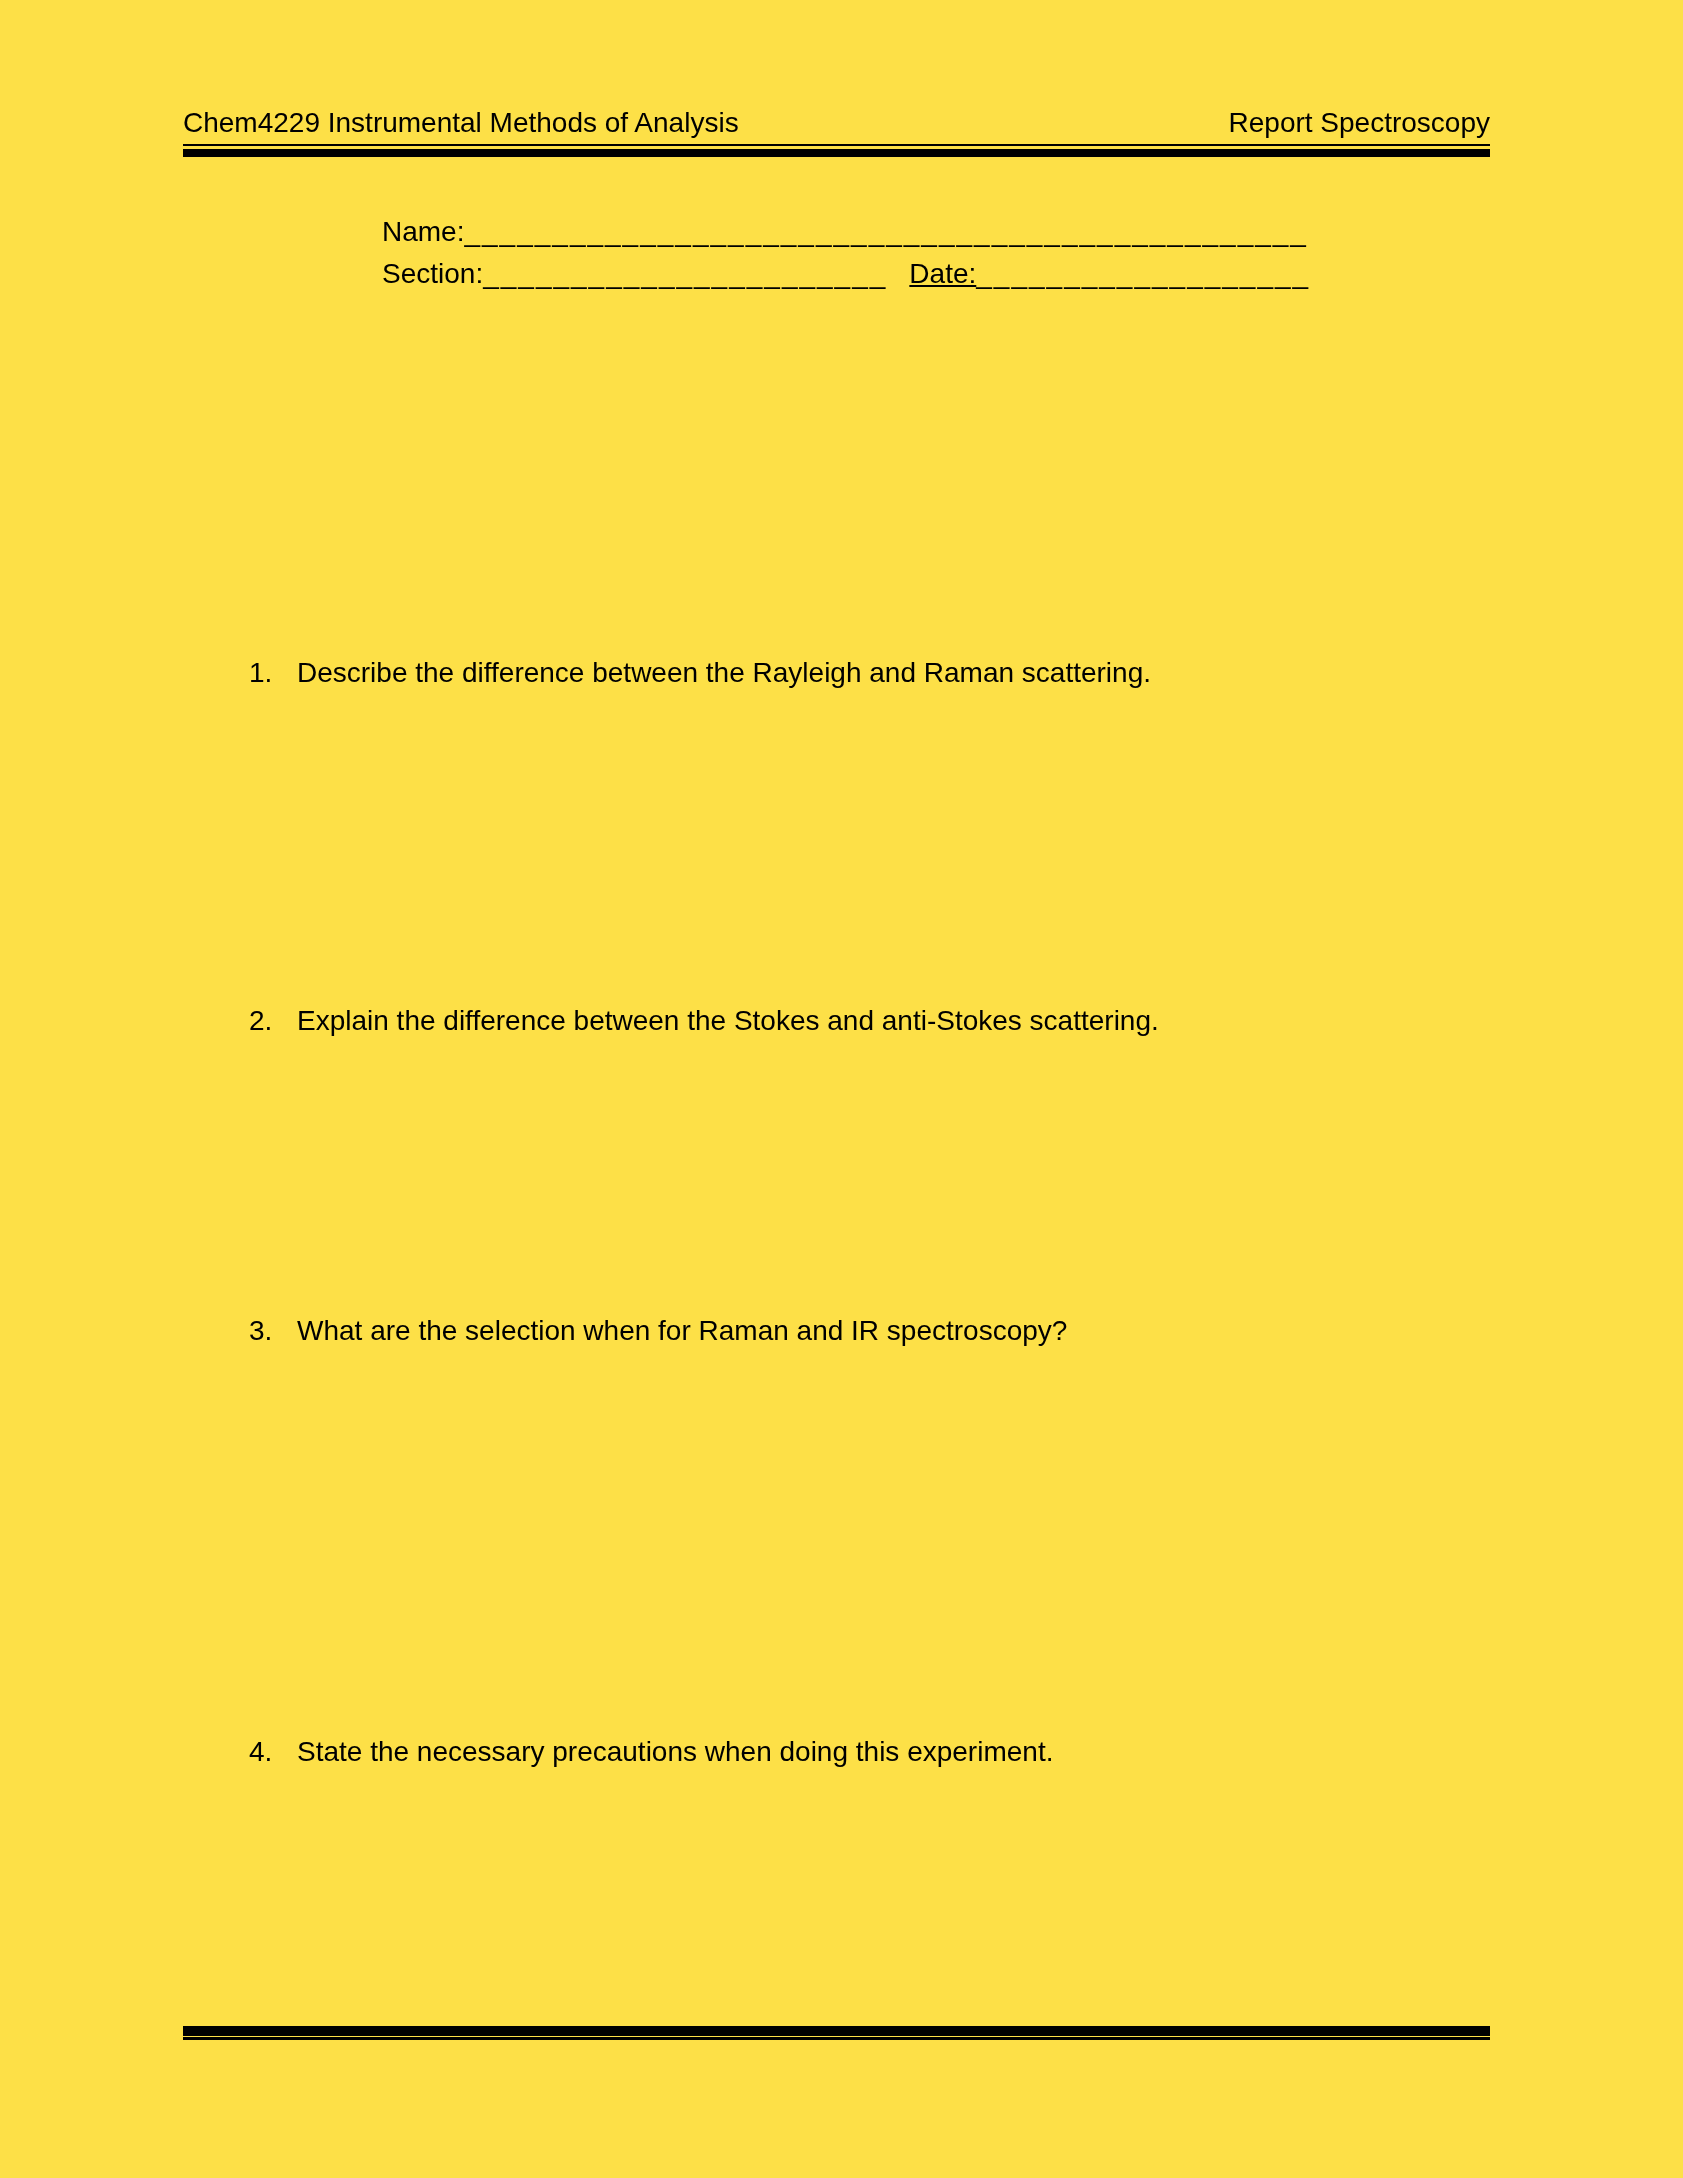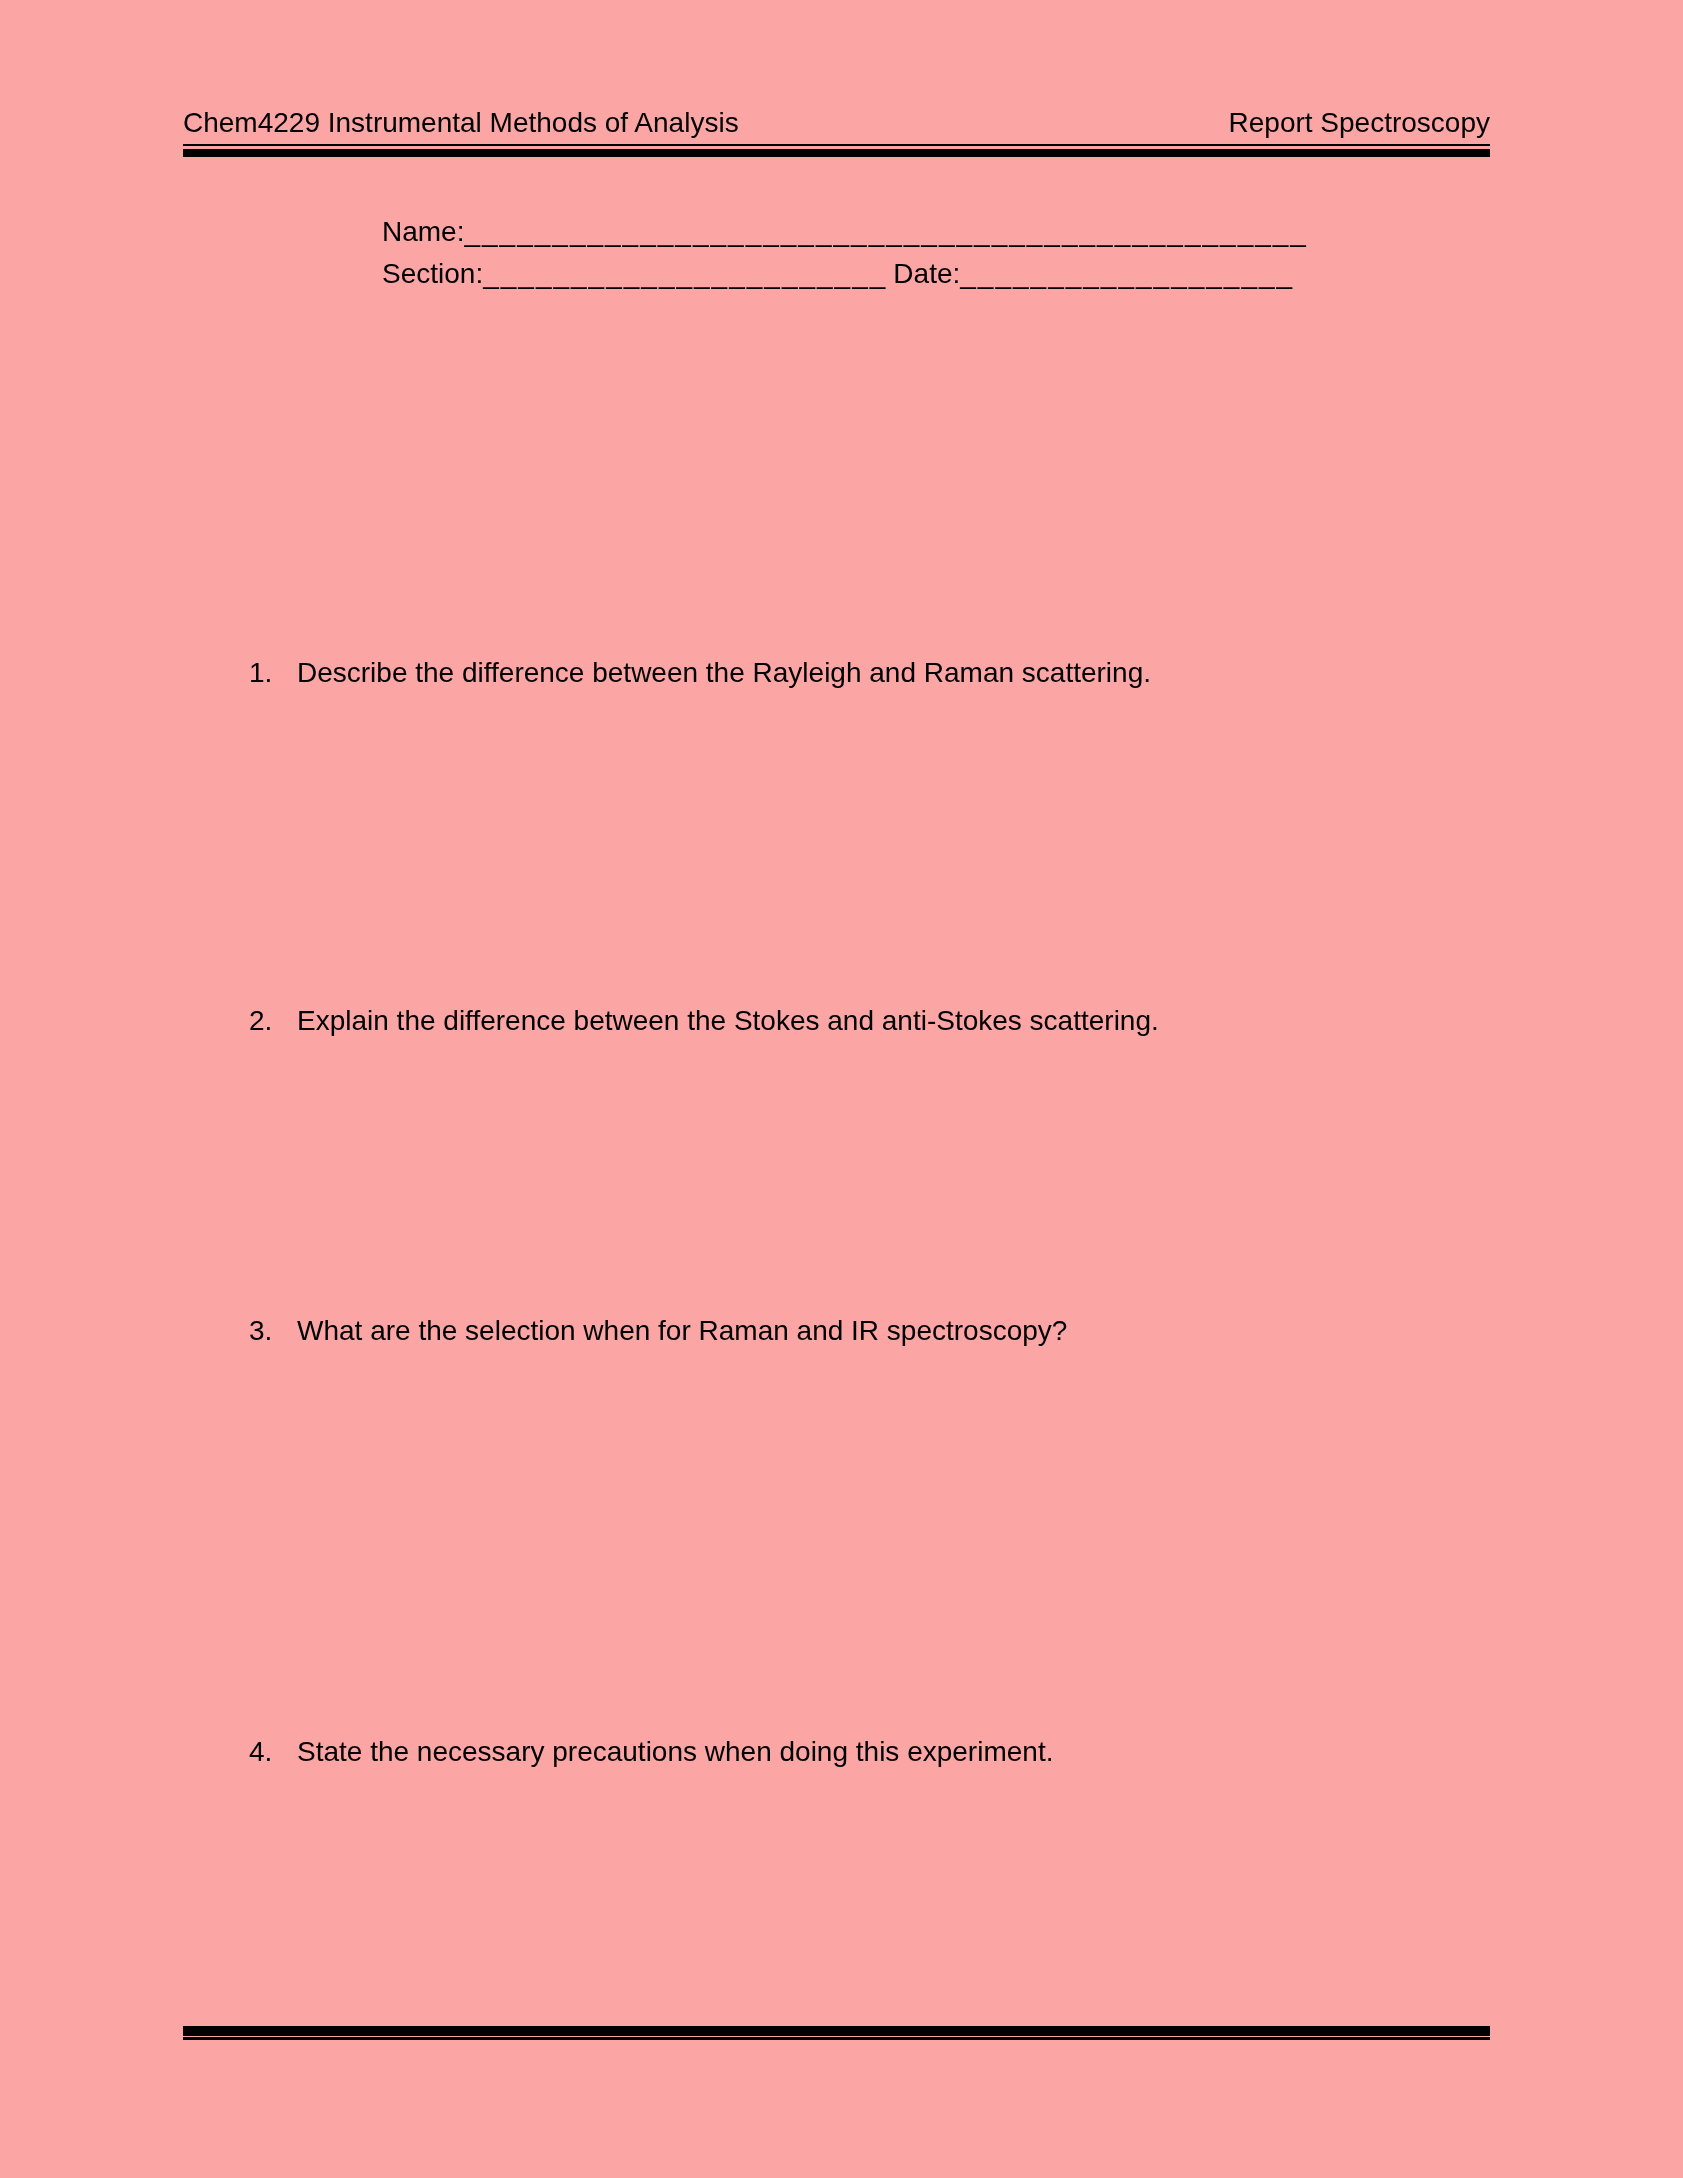"Chem4229 Instrumental Methods of" .page { background: #fca5a5 -> #fde047 }
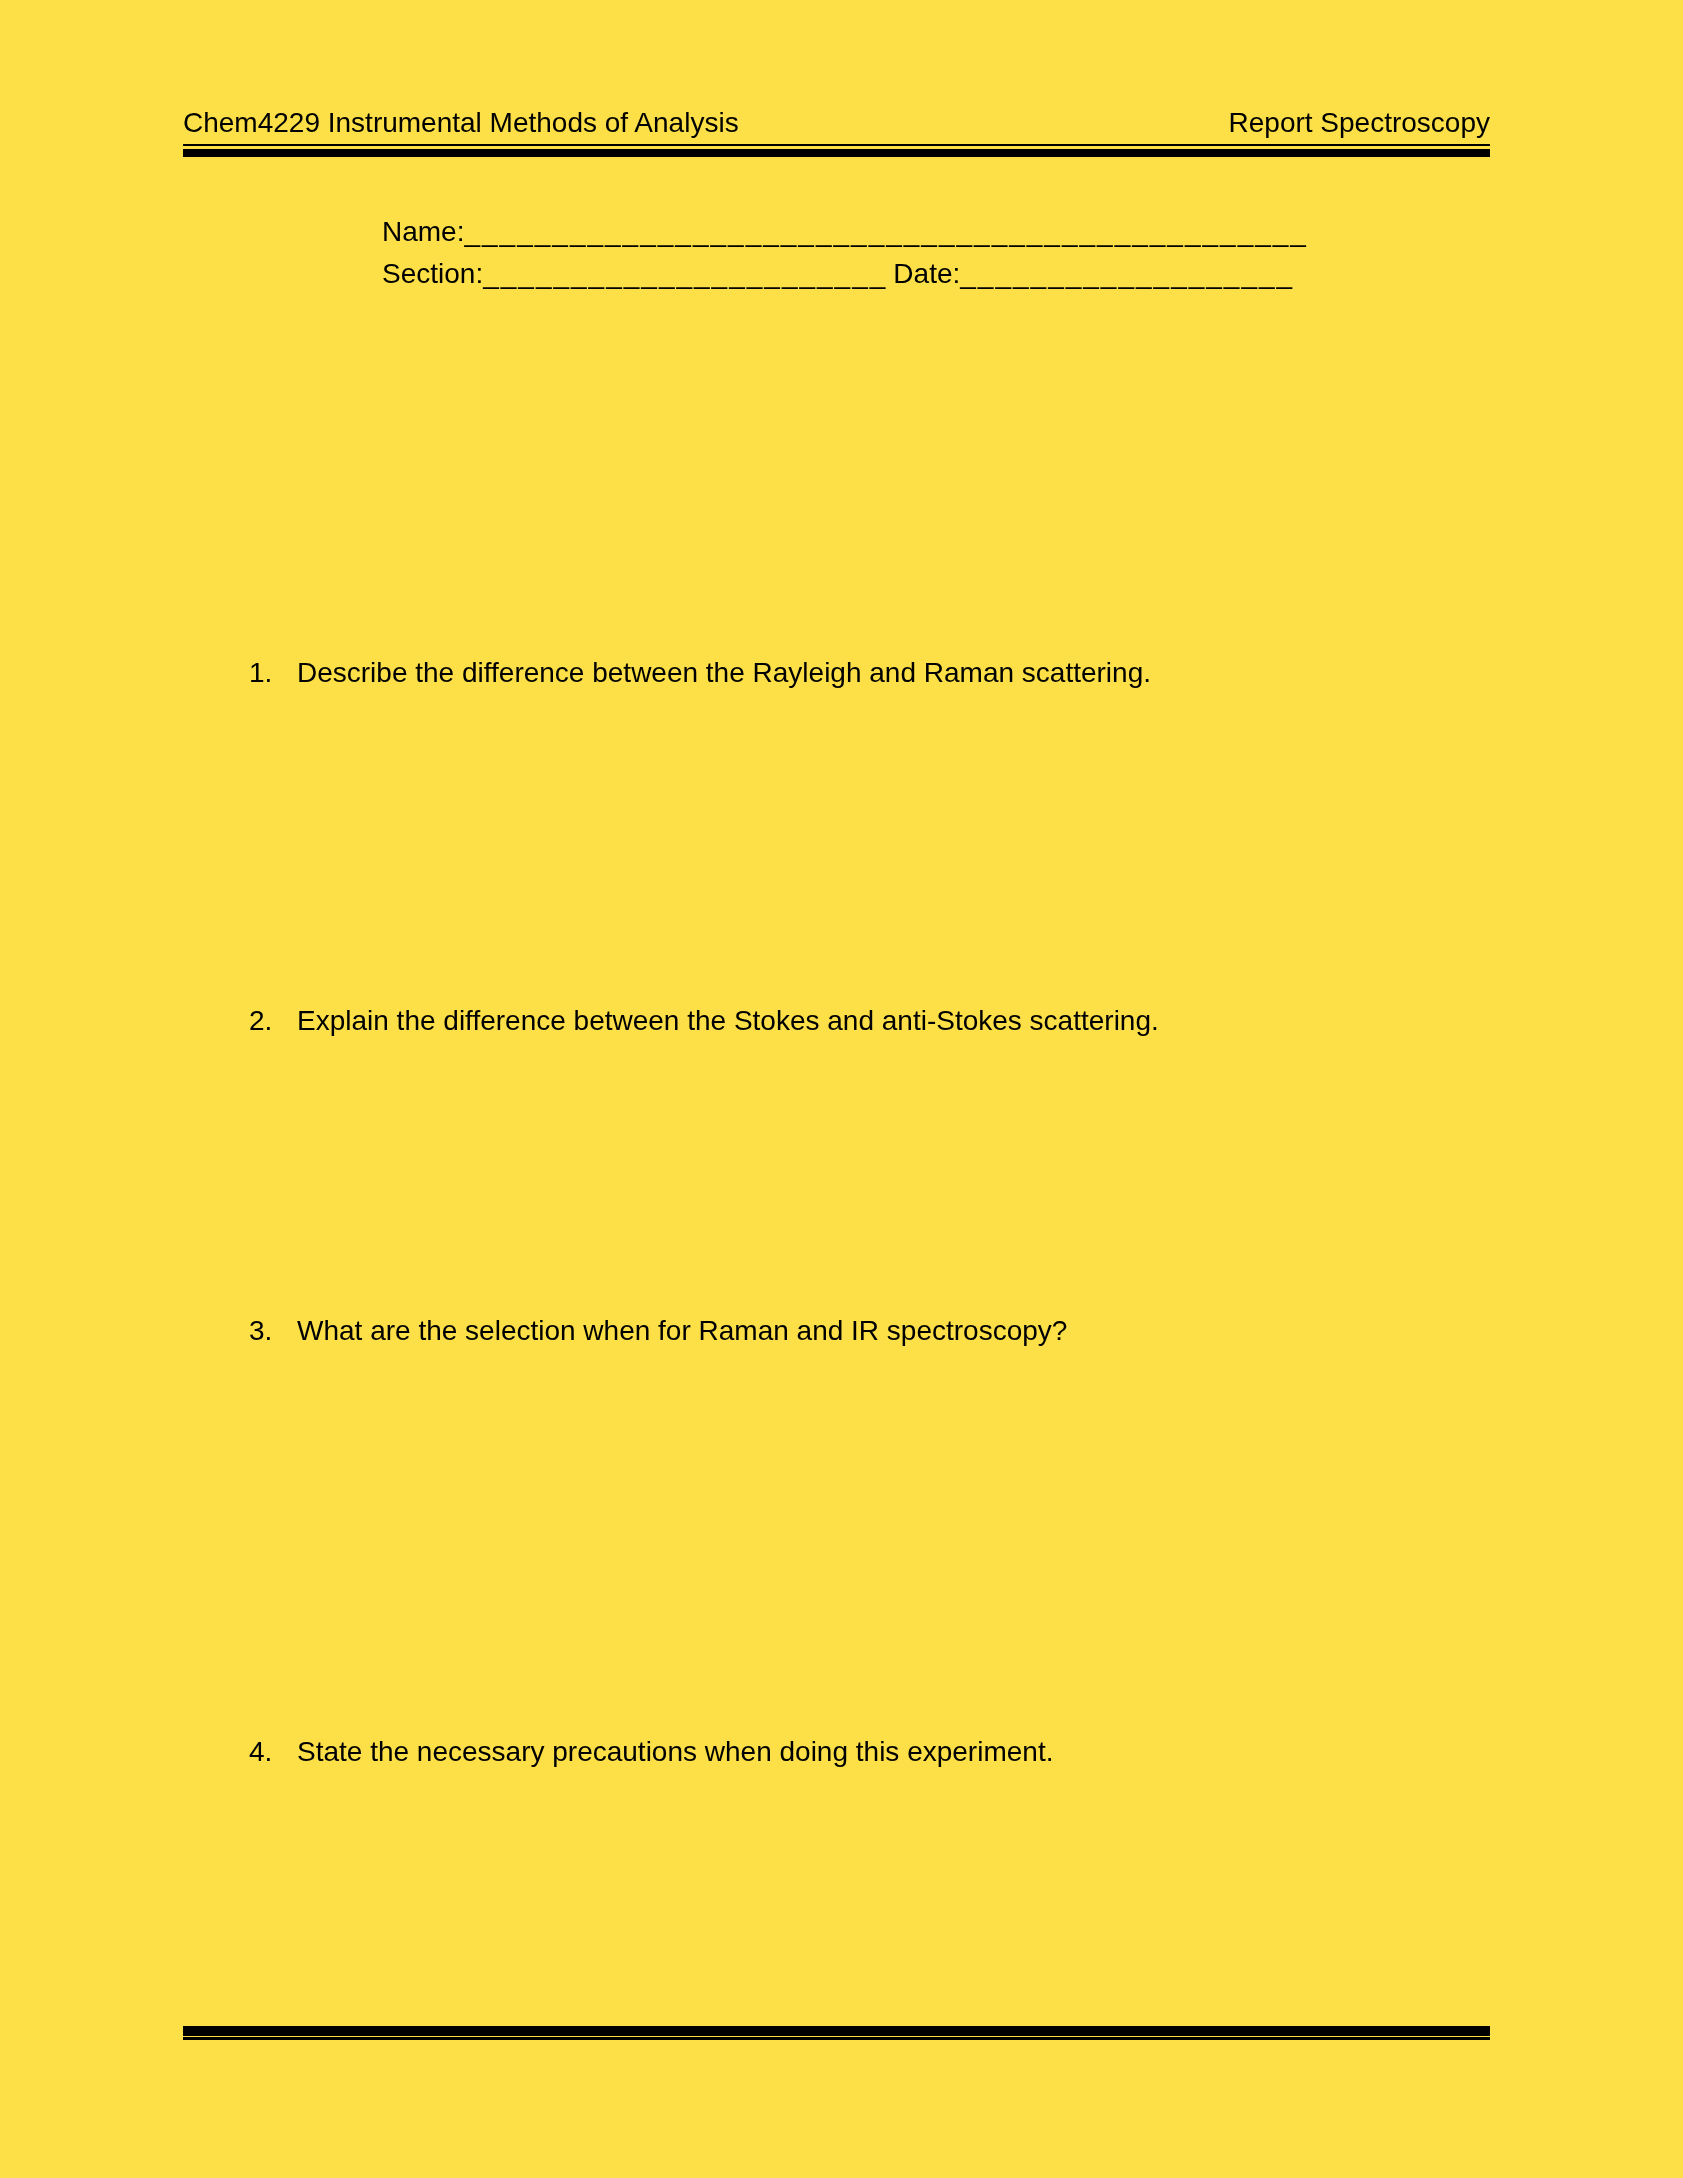"Date:" .date-label { margin-left: 6px -> 22px; text-decoration: none -> underline }
